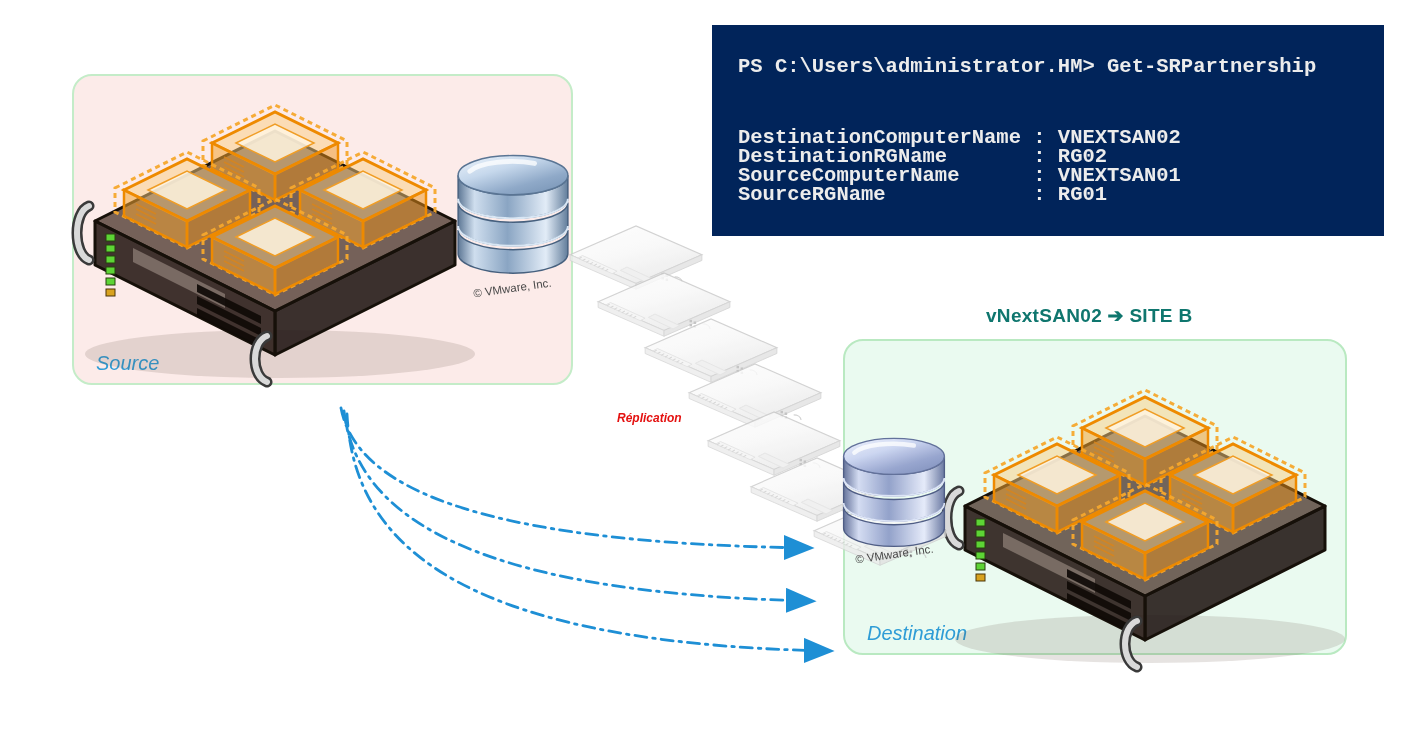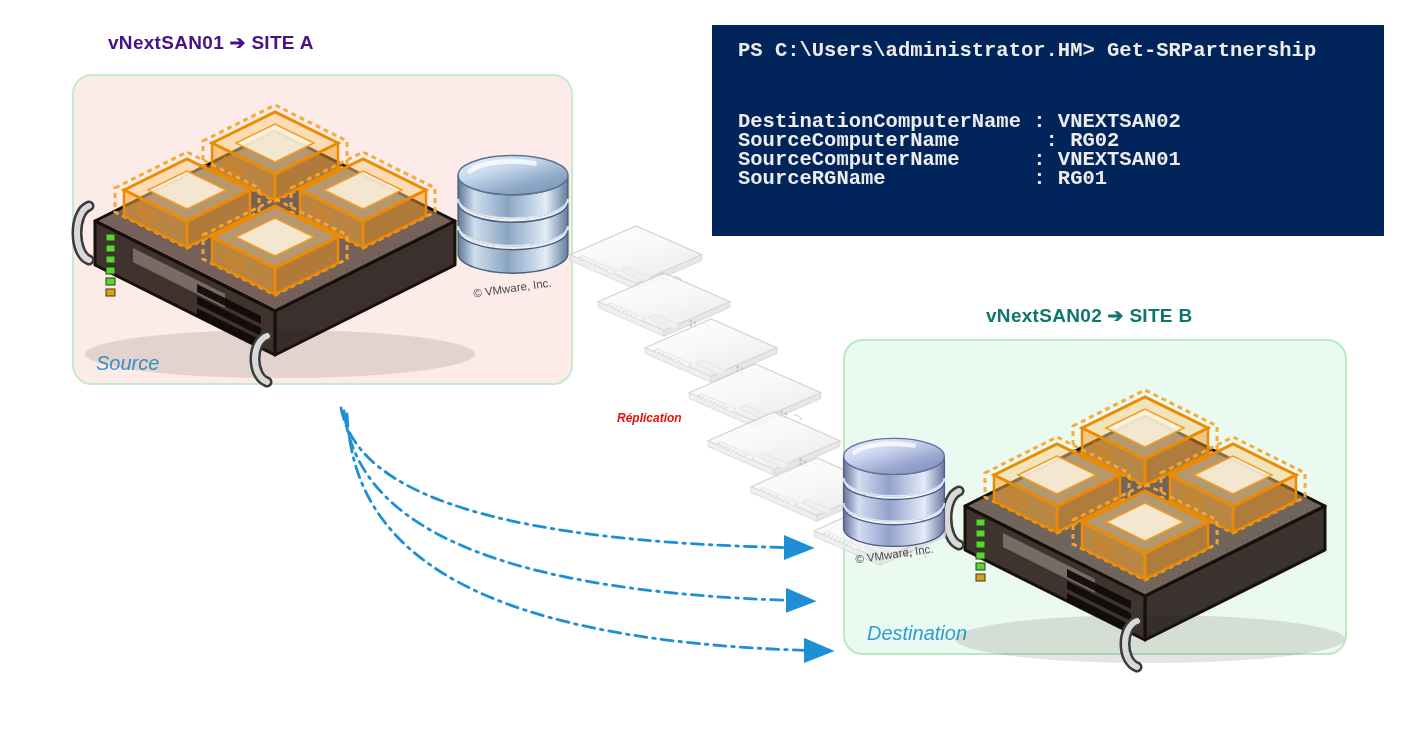"vNextSAN01 ➔ SITE A" div.site-title { html: <div>vNextSAN01 ➔ SITE A</div> -> none }
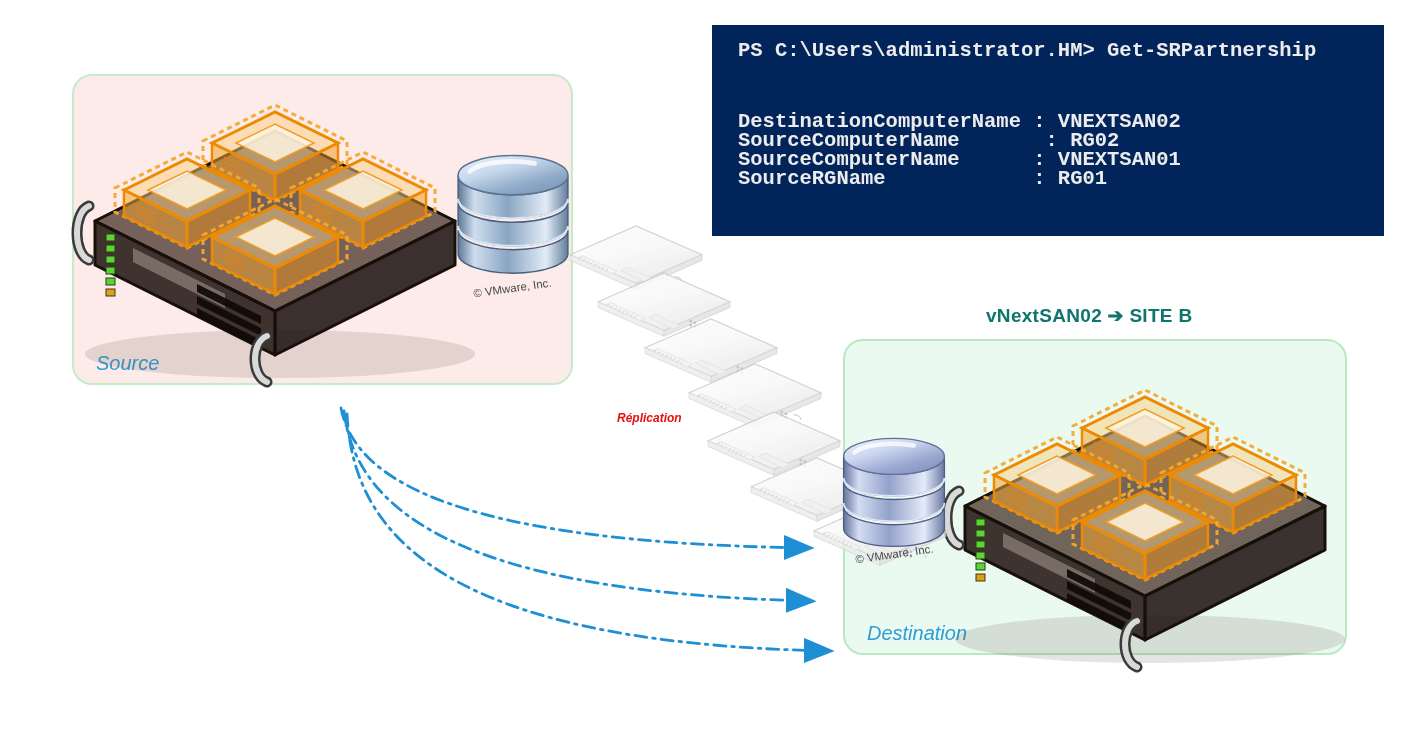"PS C:\Users\administrator.HM>" .terminal { padding: 16px 6px 0 26px -> 32px 6px 0 26px }
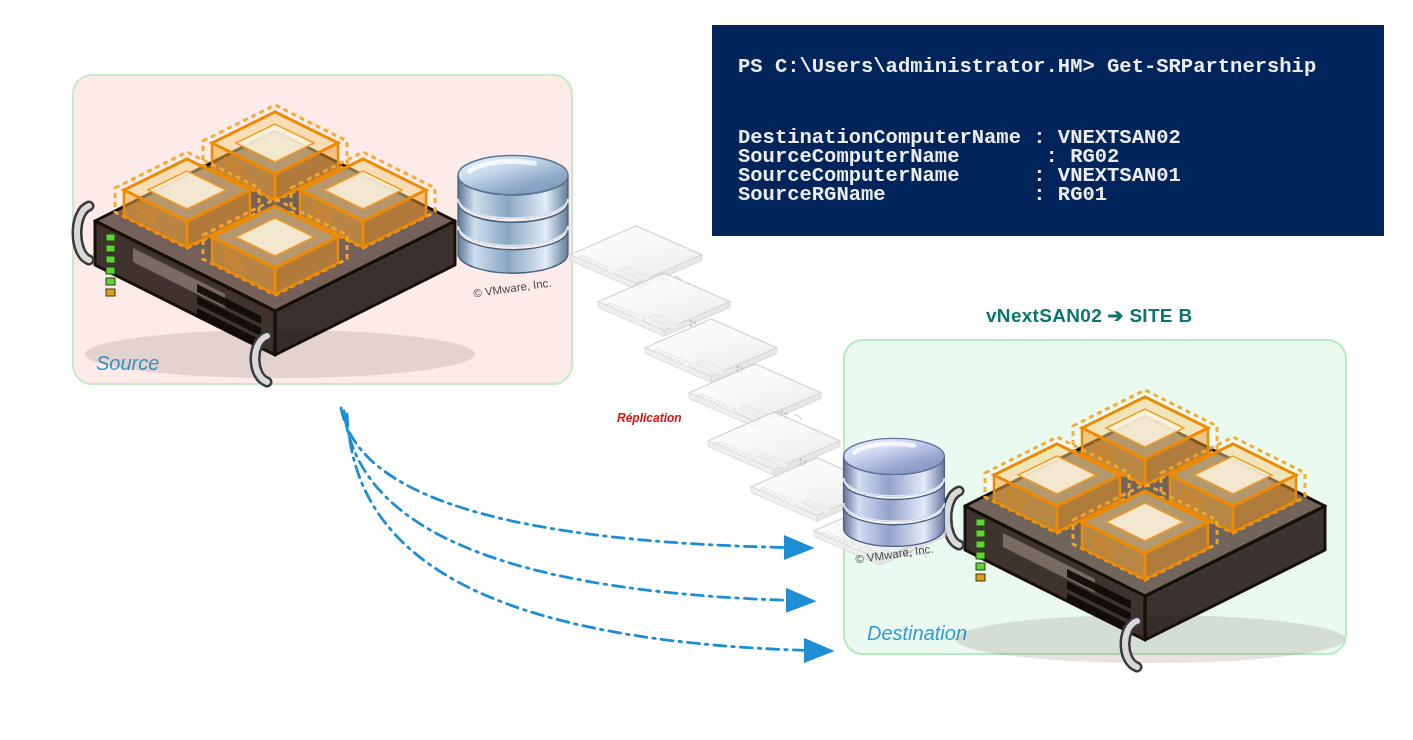"SourceComputerName : RG02" div { text: SourceComputerName -> DestinationRGName }
